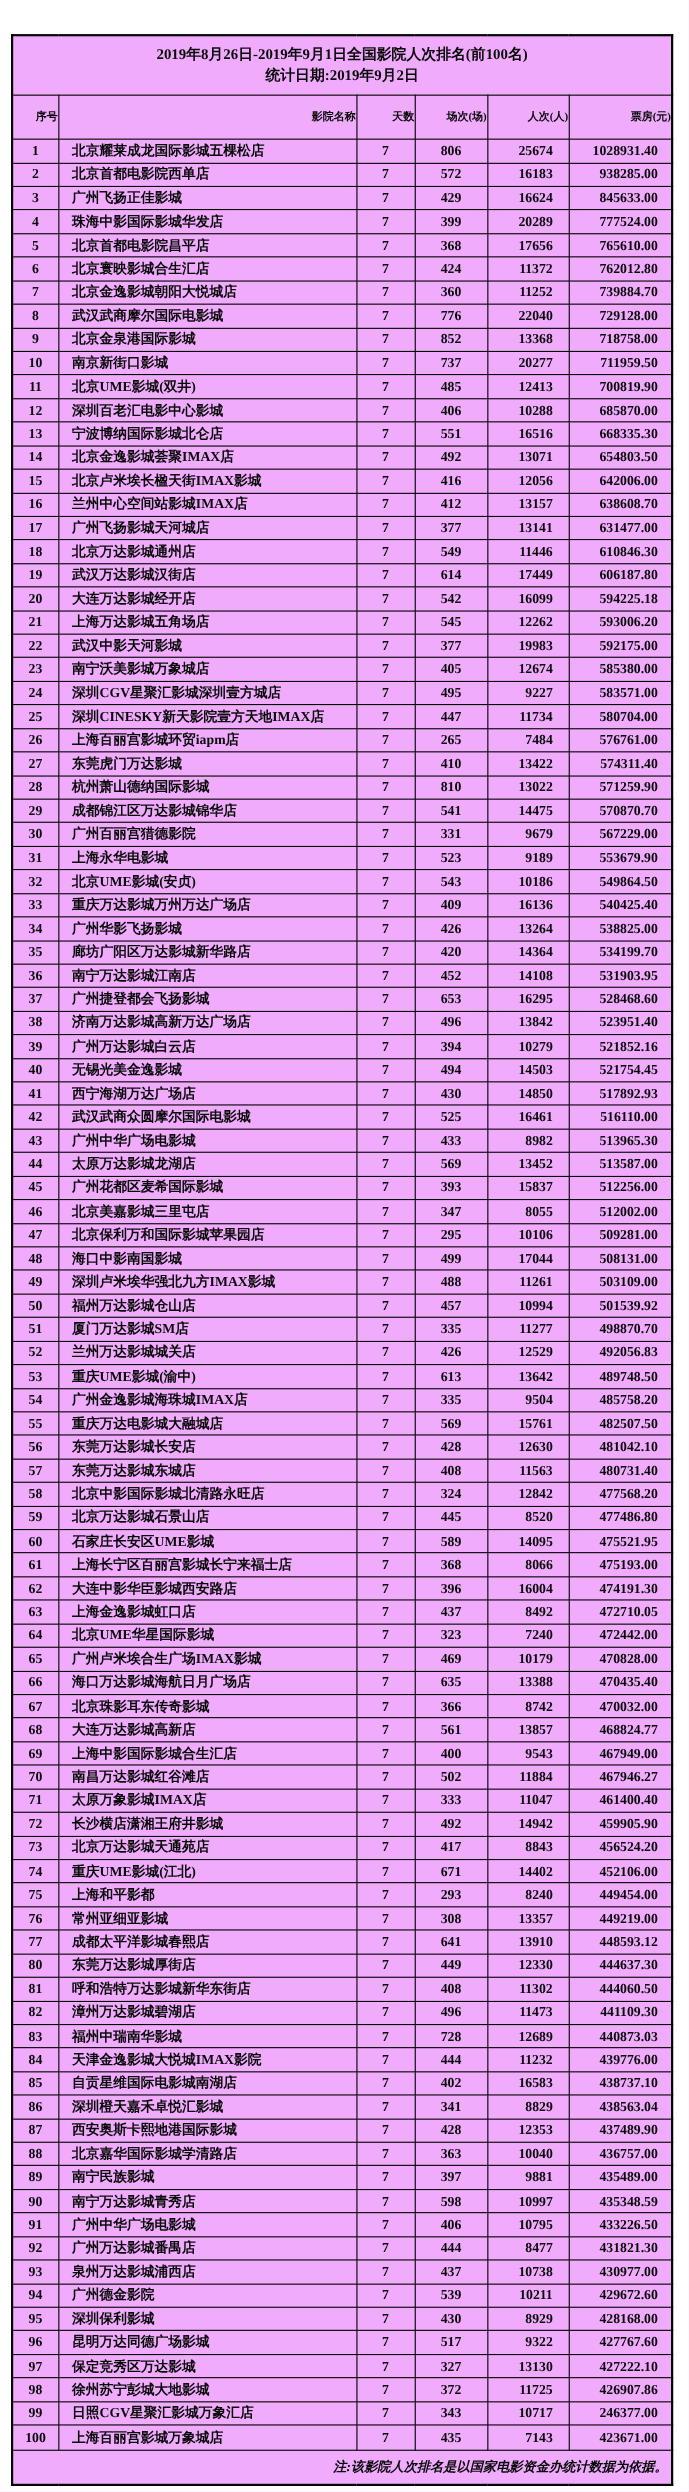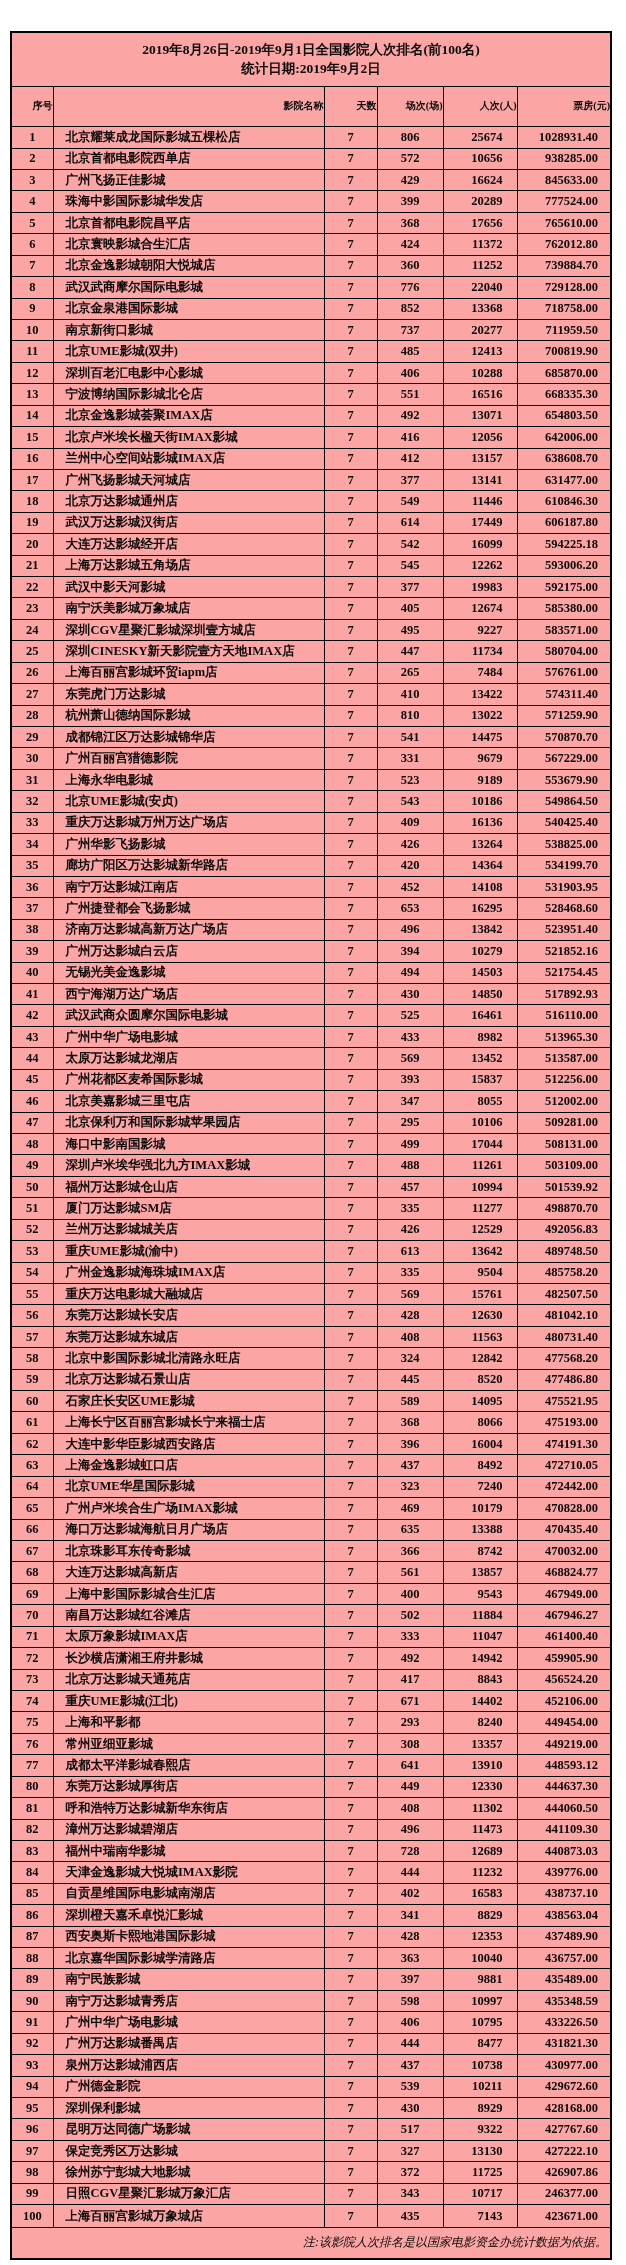"2019年8月26日-2019年9月1日全国影院人次排名(前100名)" table.rank-table { background: #fca5a5 -> #f0abfc }
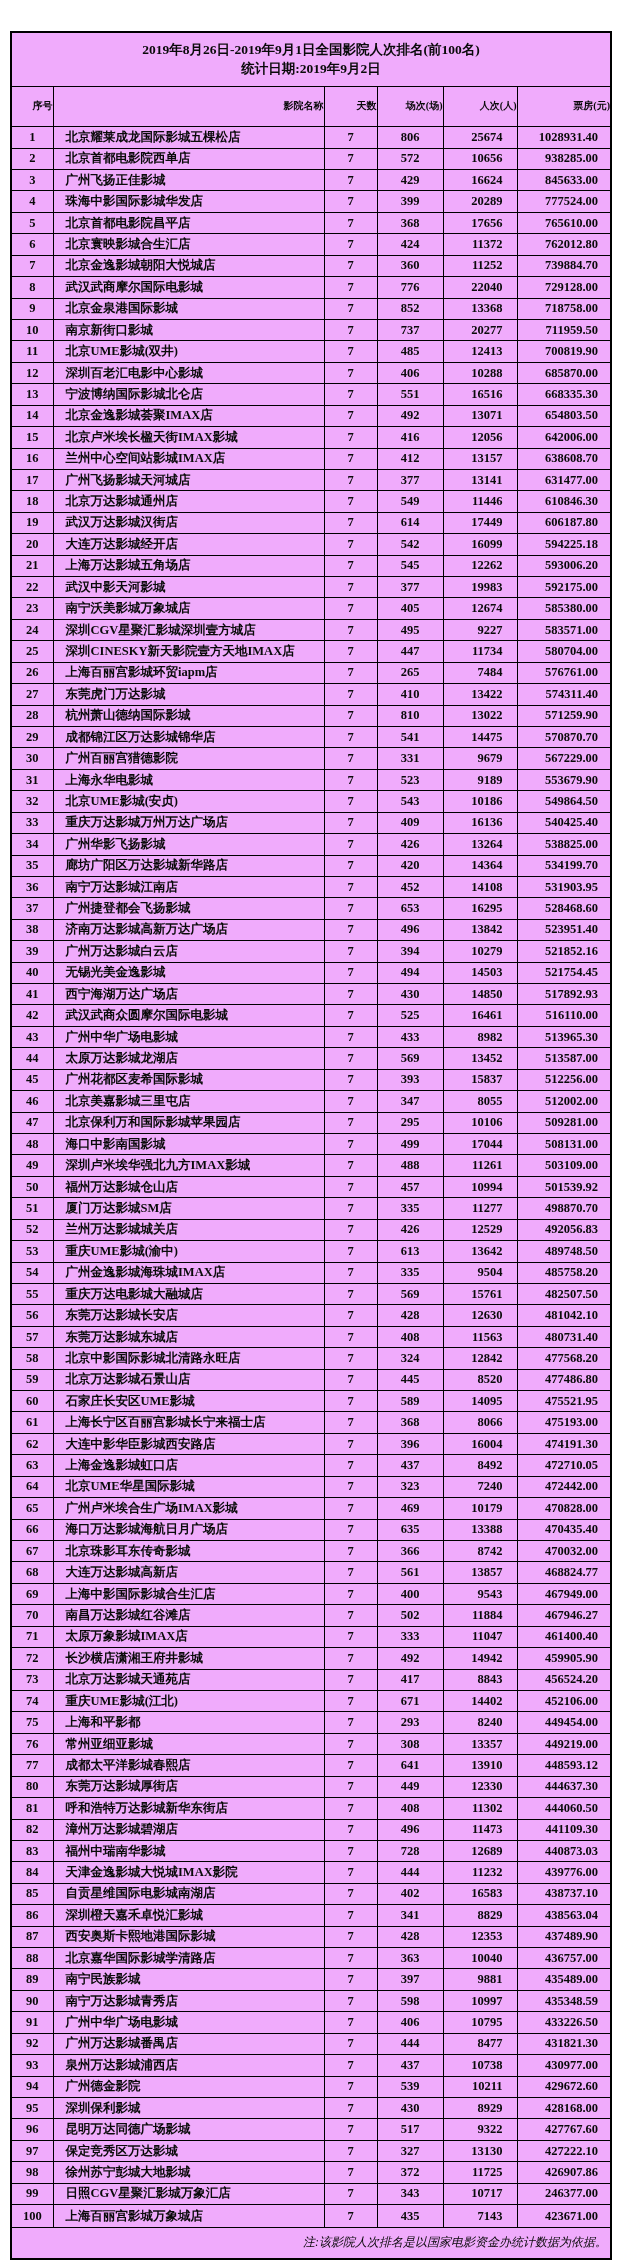"10656" td.c4 { text: 10656 -> 16183 }
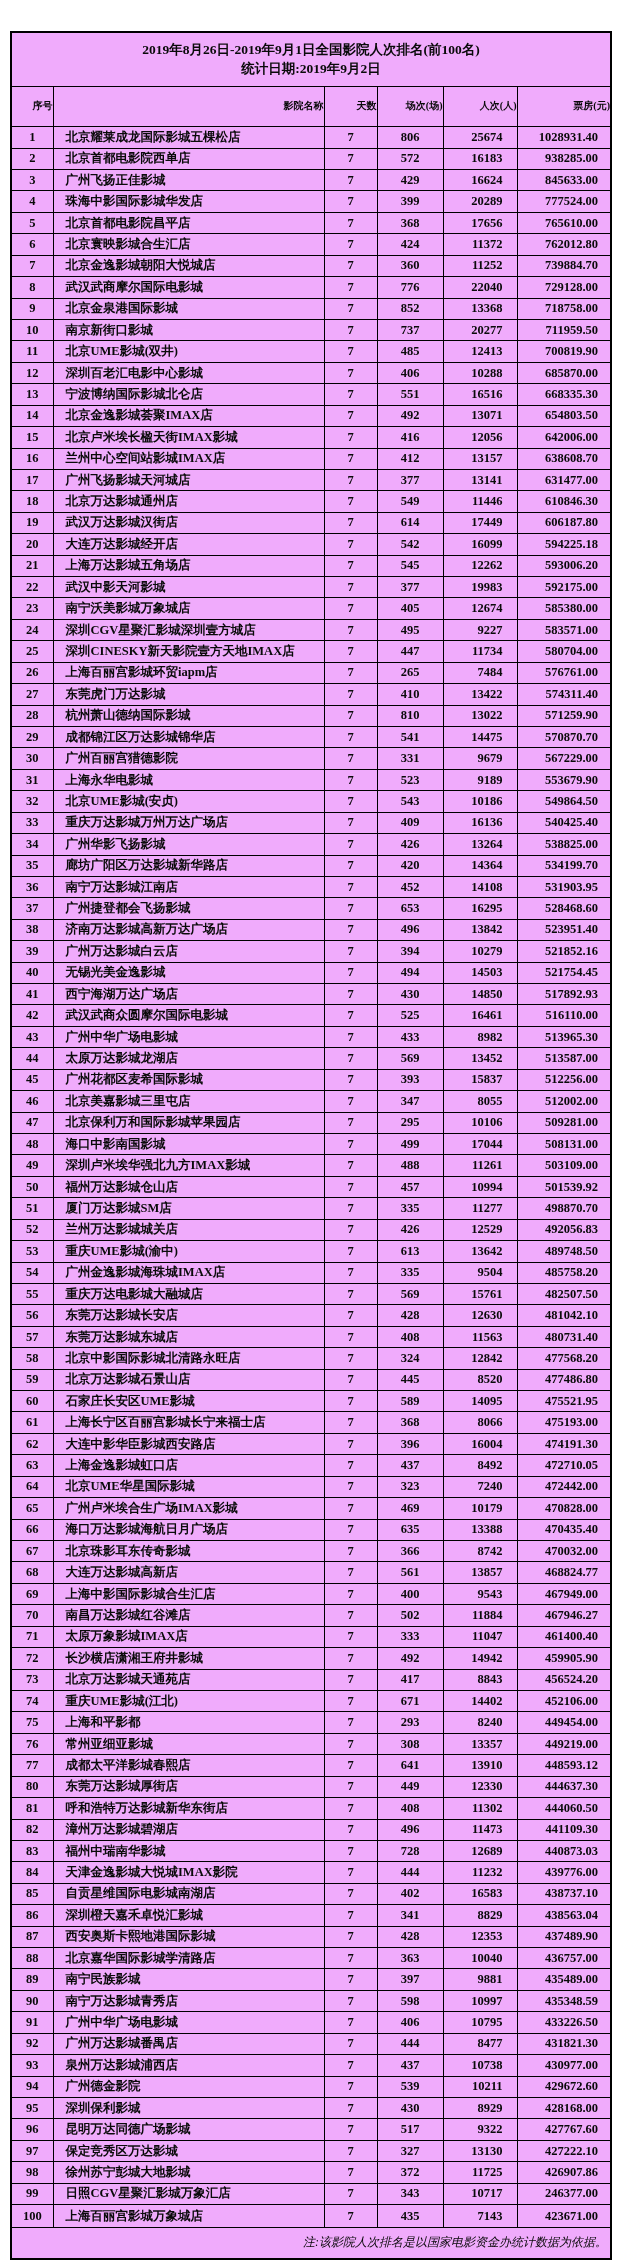"注:该影院人次排名是以国家电影资金办统计数据为依据。" tr.note-row td { font-weight: normal -> bold }
